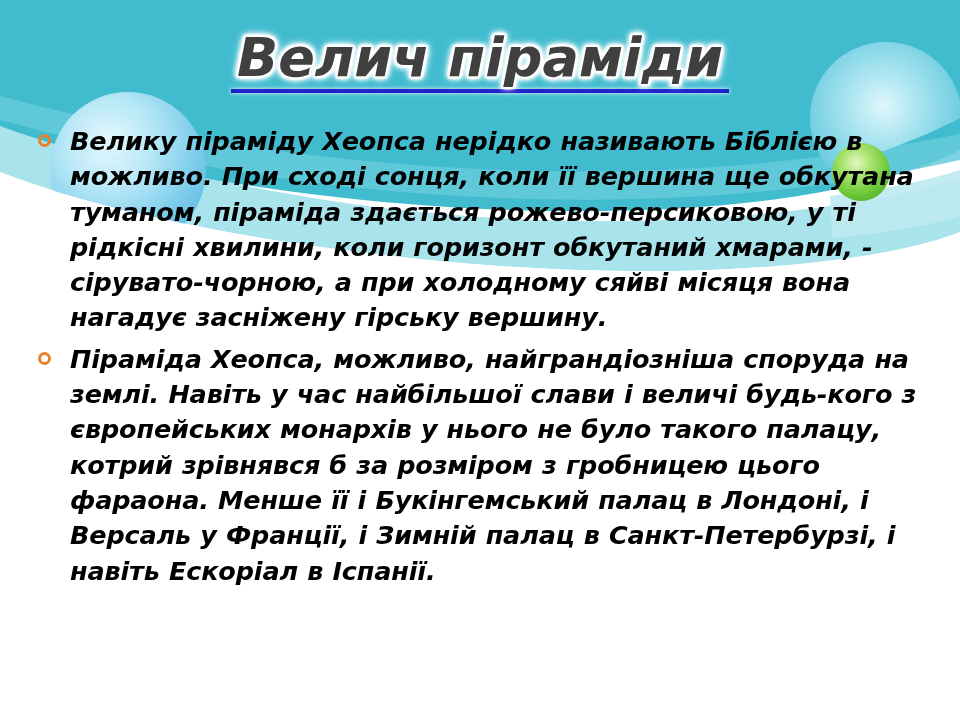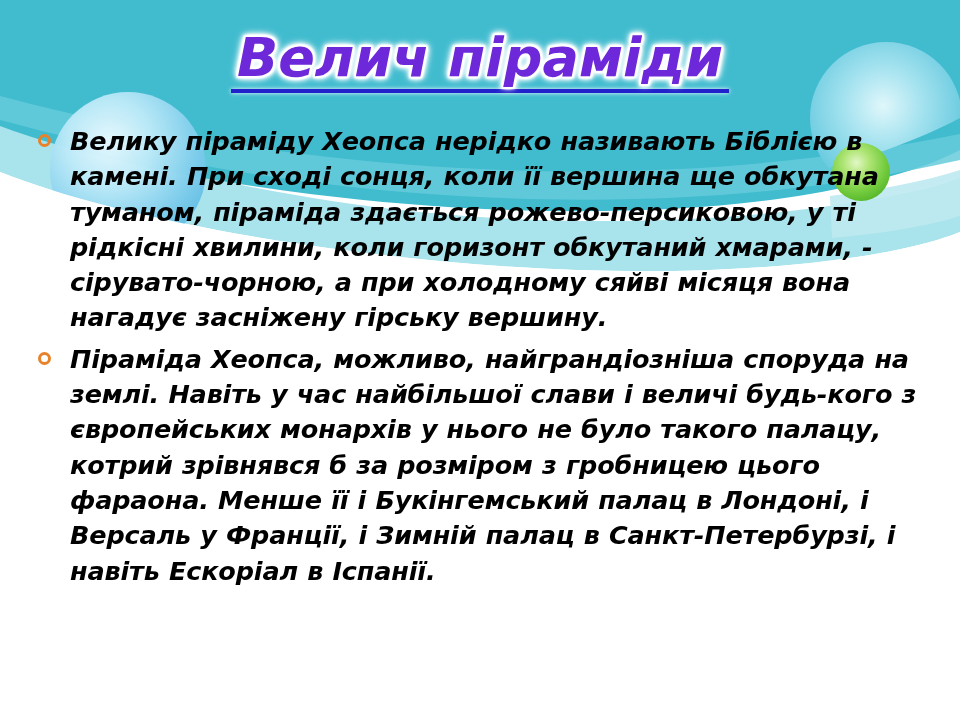"Велич піраміди" .title-text { color: #6d28d9 -> #404040 }
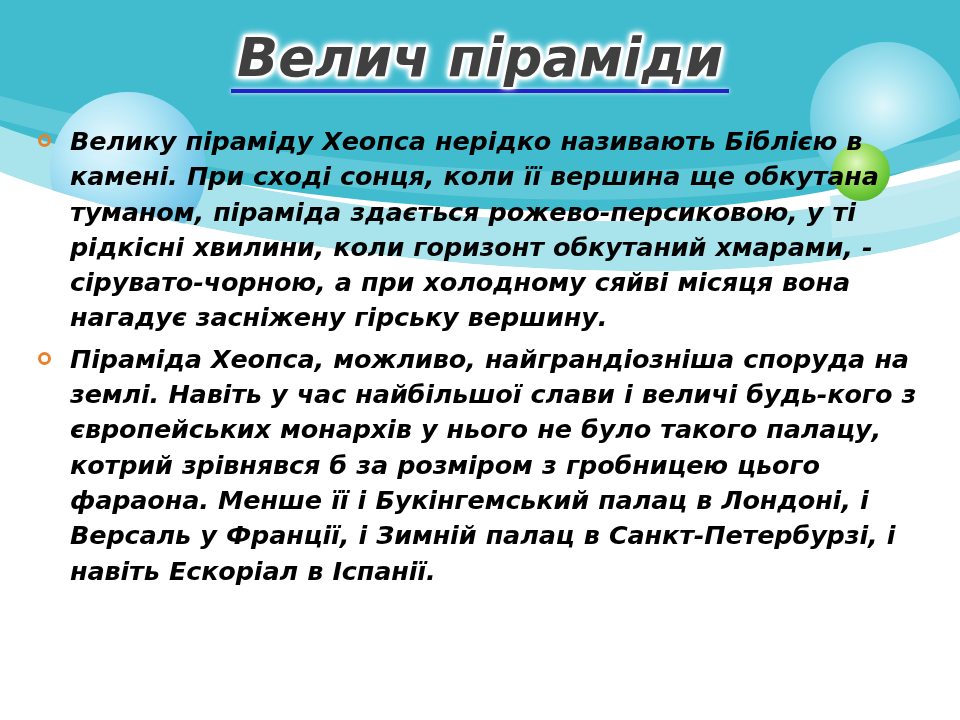"Велику піраміду Хеопса нерідко називають" span.bullet-text { text: камені -> можливо }
